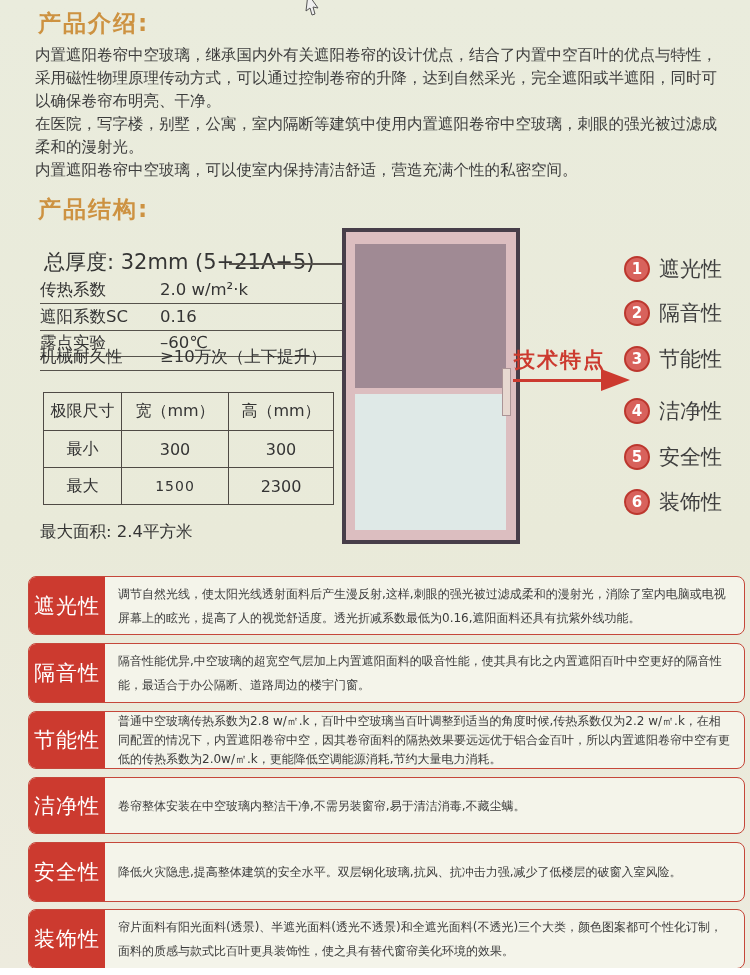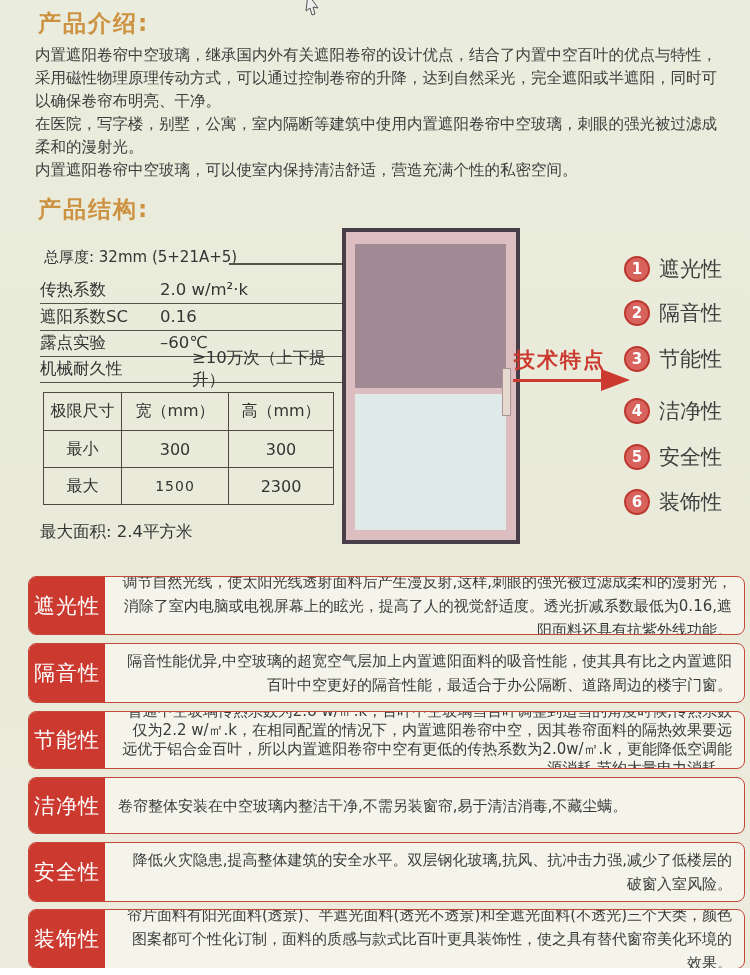"总厚度: 32mm (5+21A+5)" .spec-total { font-size: 15px -> 21px }
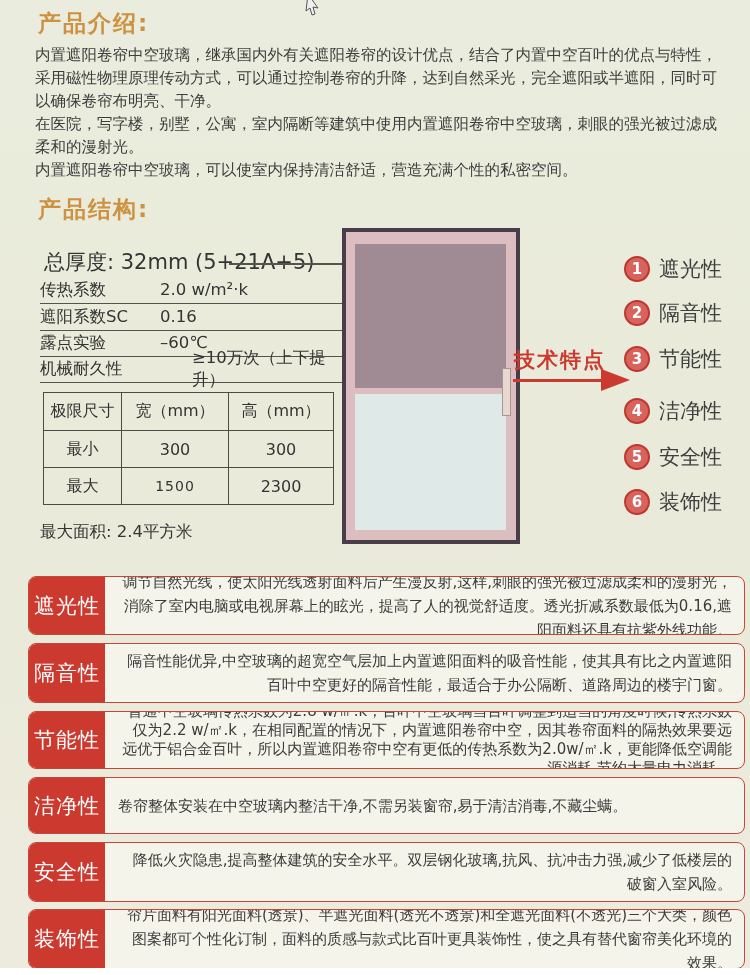"机械耐久性" div.spec-row { gap: 32px -> none; top: 355px -> 343px }
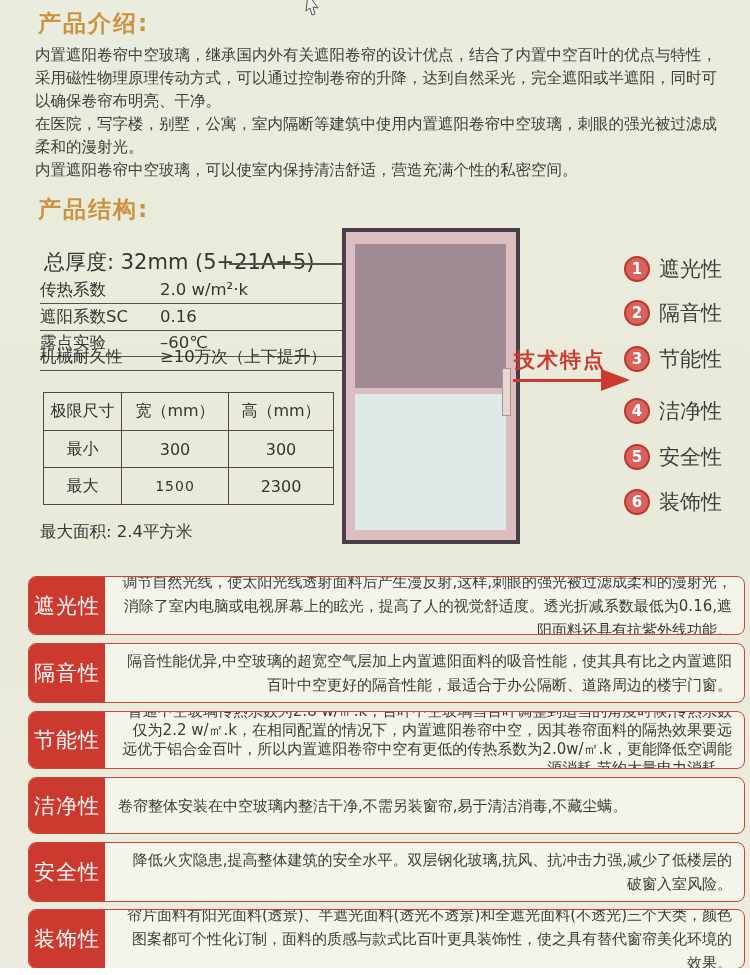"调节自然光线，使太阳光线透射面料后产生漫反射,这样,刺眼的强光被过滤成柔和的漫射" .detail-text { font-size: 15px -> 12px; text-align: right -> none }
